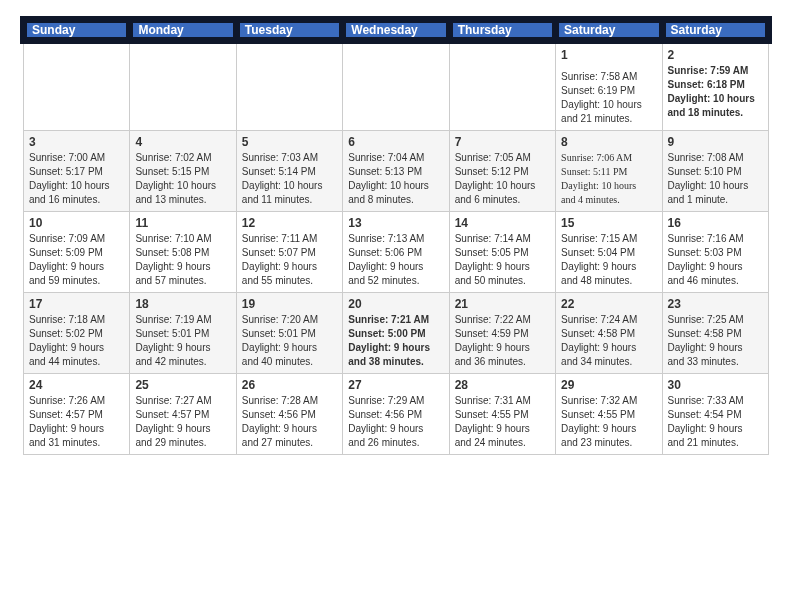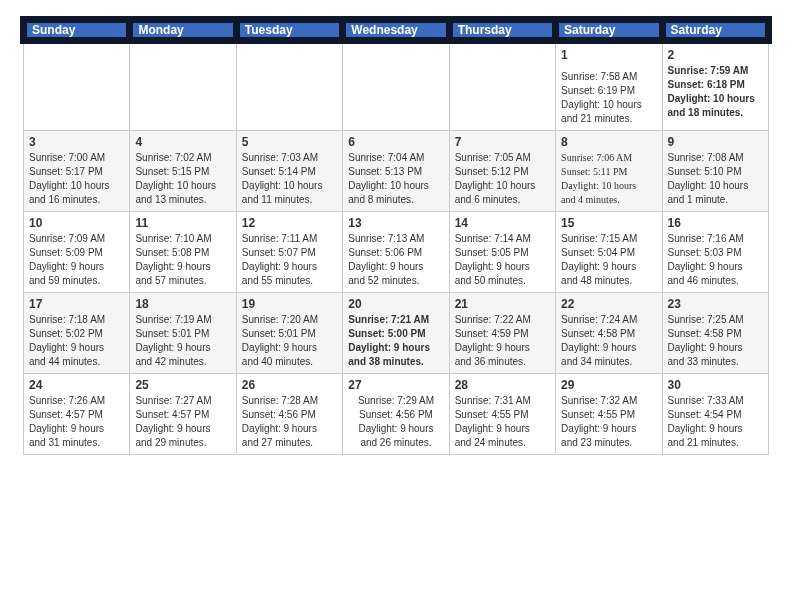"Sunrise: 7:29 AM" div.day-info { text-align: center -> none }
